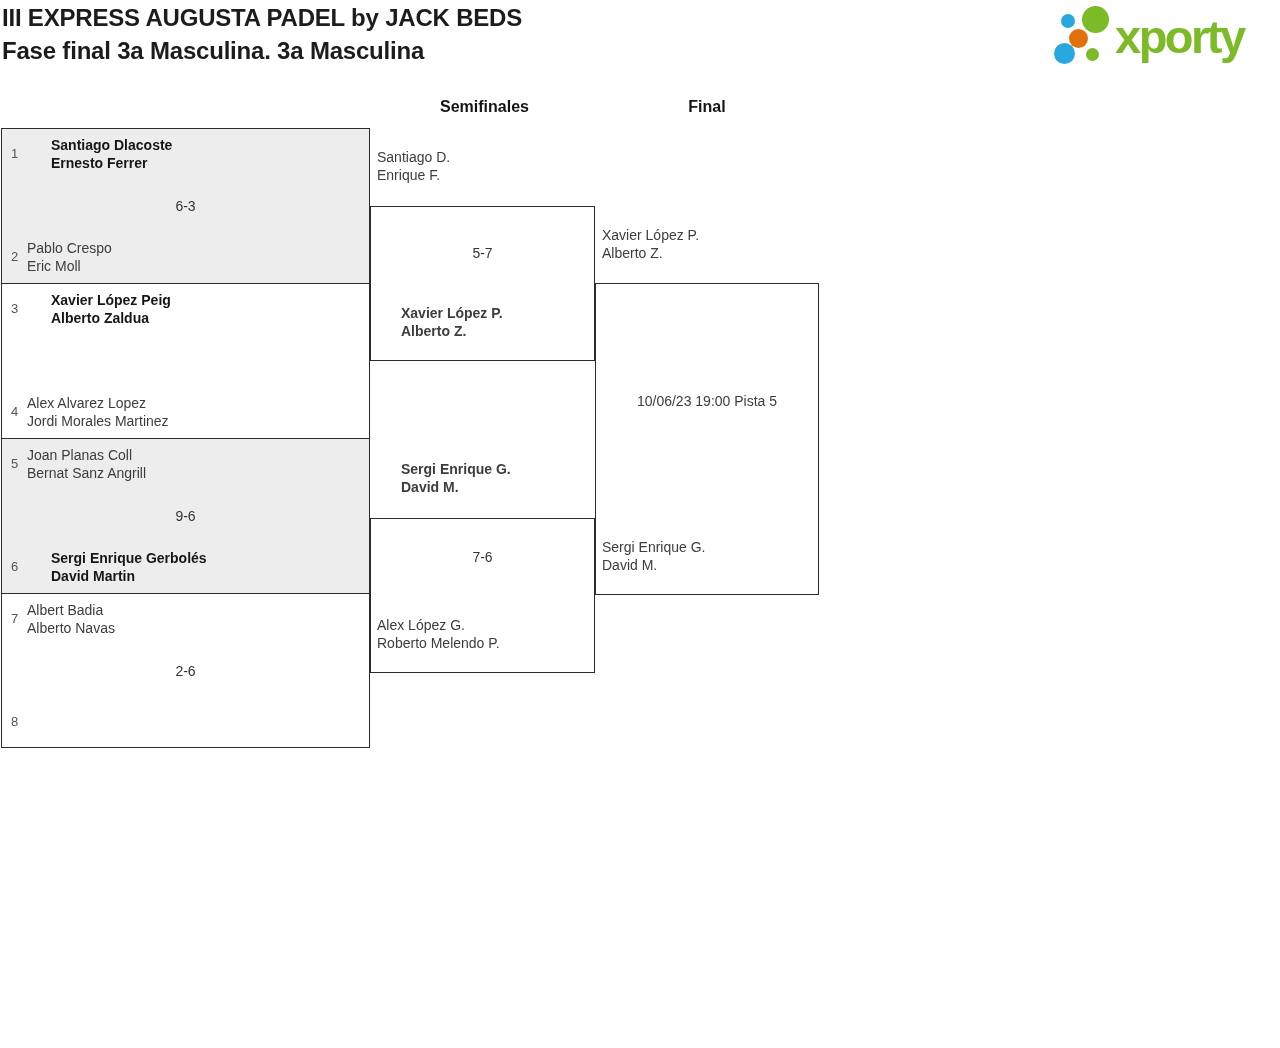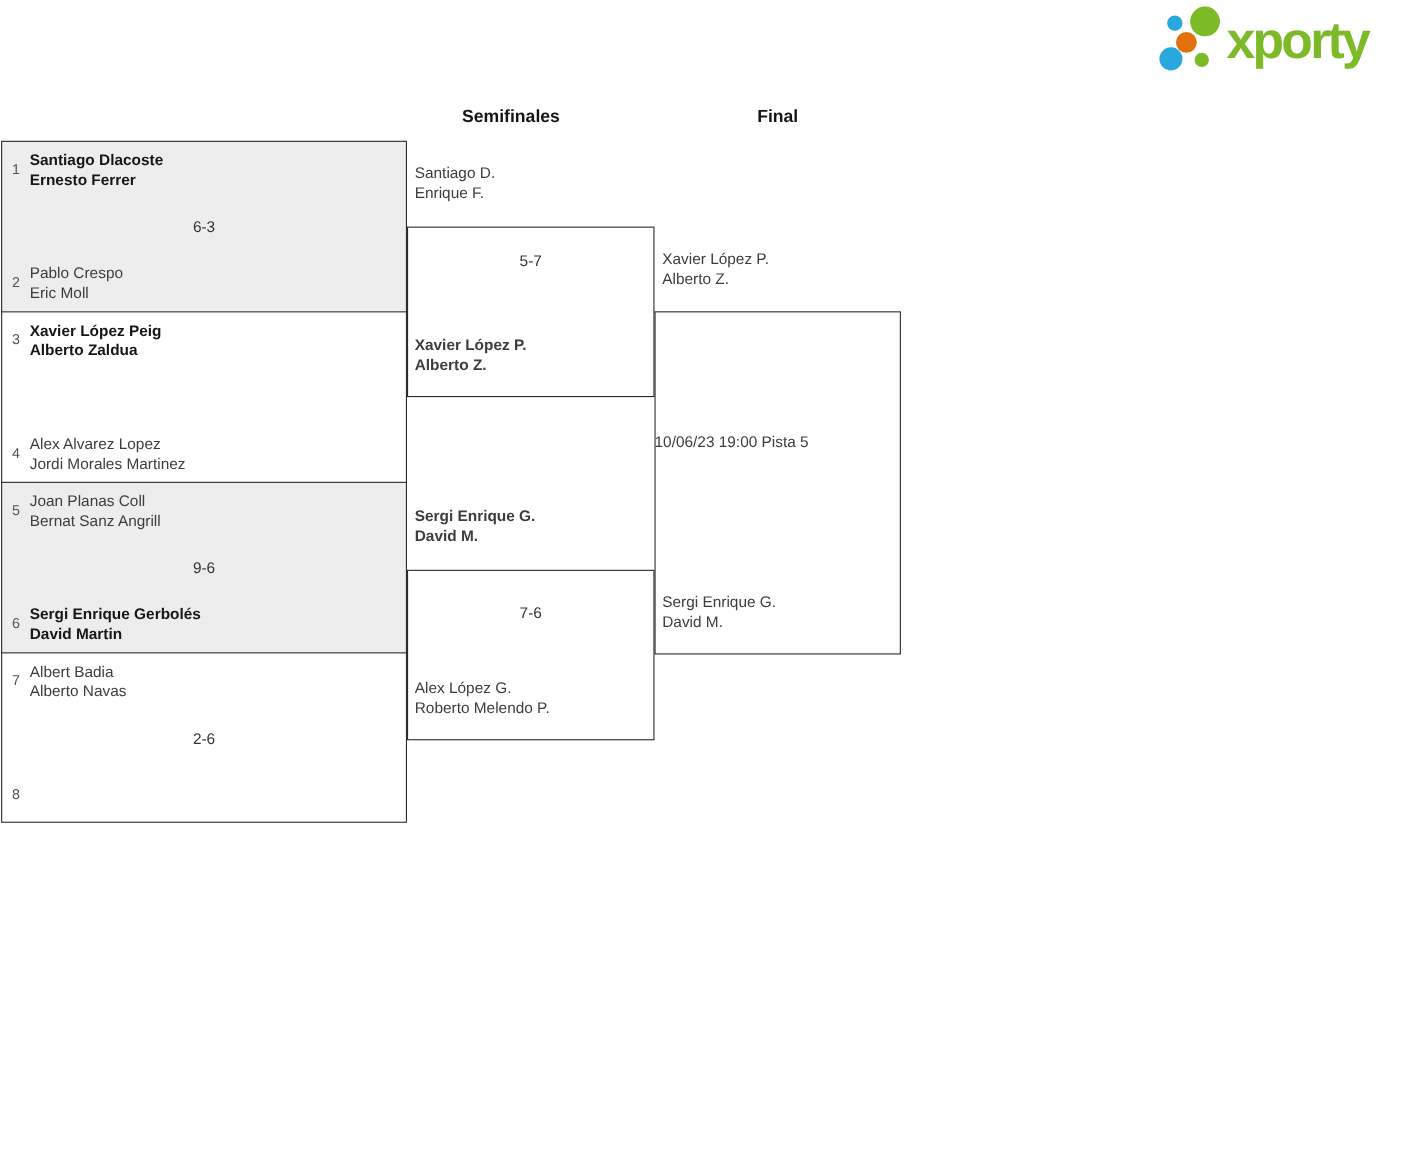"III EXPRESS AUGUSTA PADEL by" div.title { html: none -> <div> <div>III EXPRESS AUGUSTA PADEL by JACK BEDS</div> <div>Fase final 3a Masculina. 3a Masculina</div> </div> }
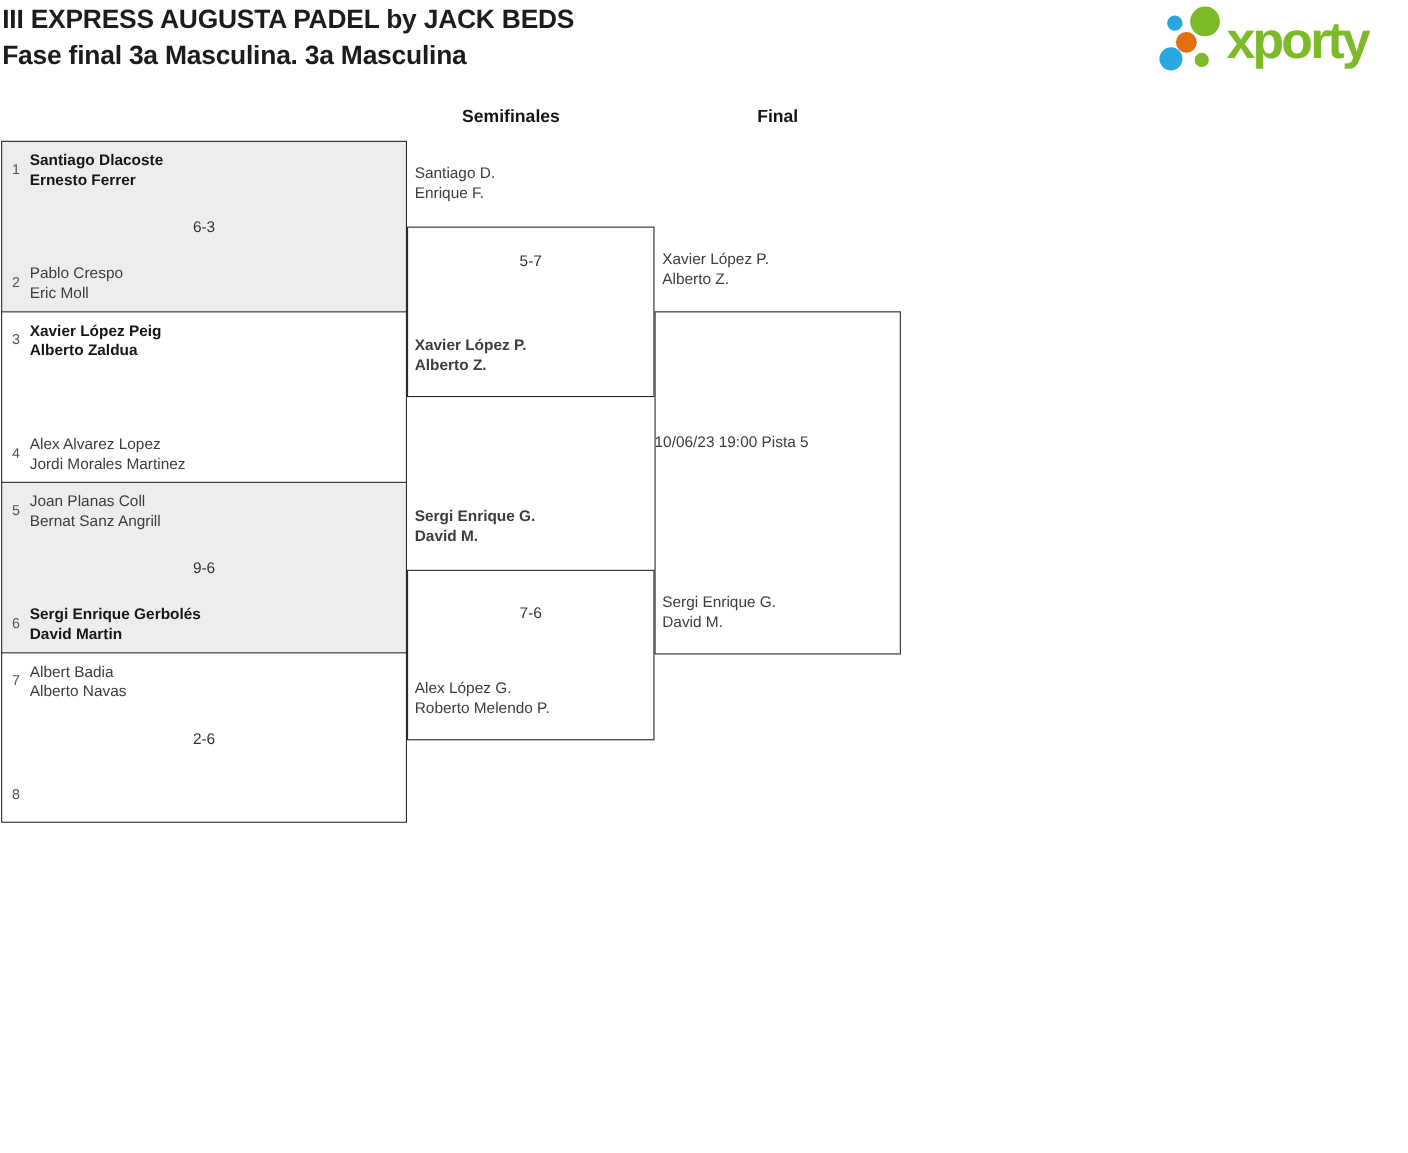"Semifinales" .rh-sf { left: 352px -> 372px }
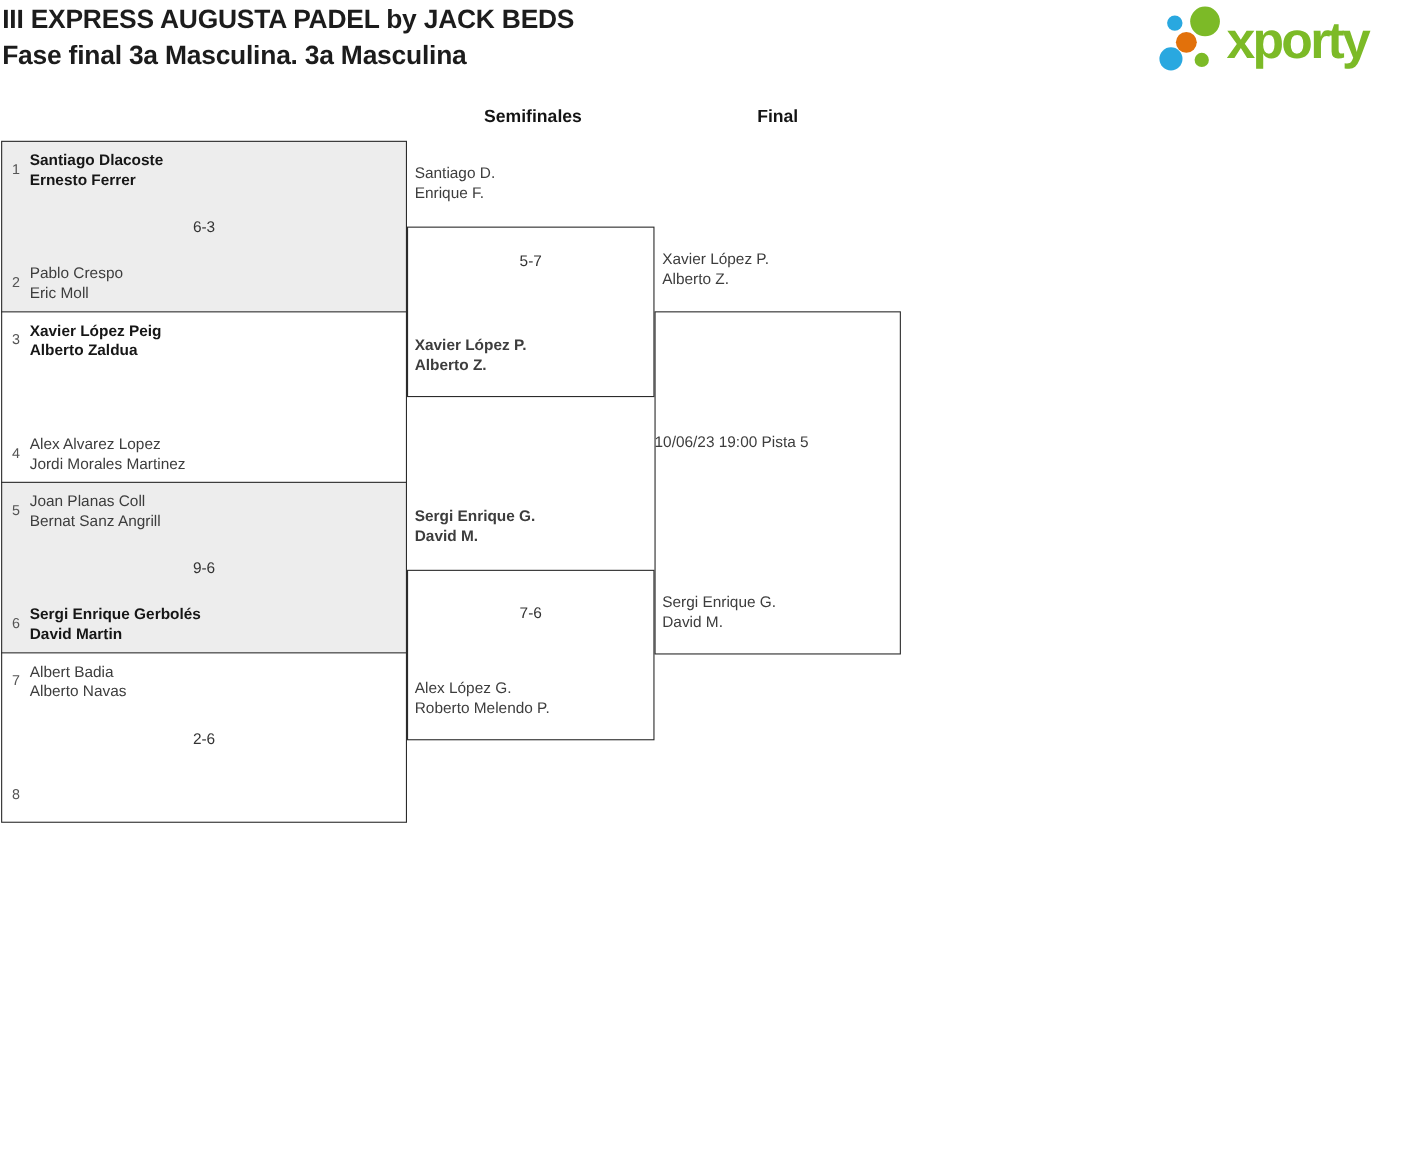"Santiago Dlacoste" .winner { margin-left: none -> 24px }
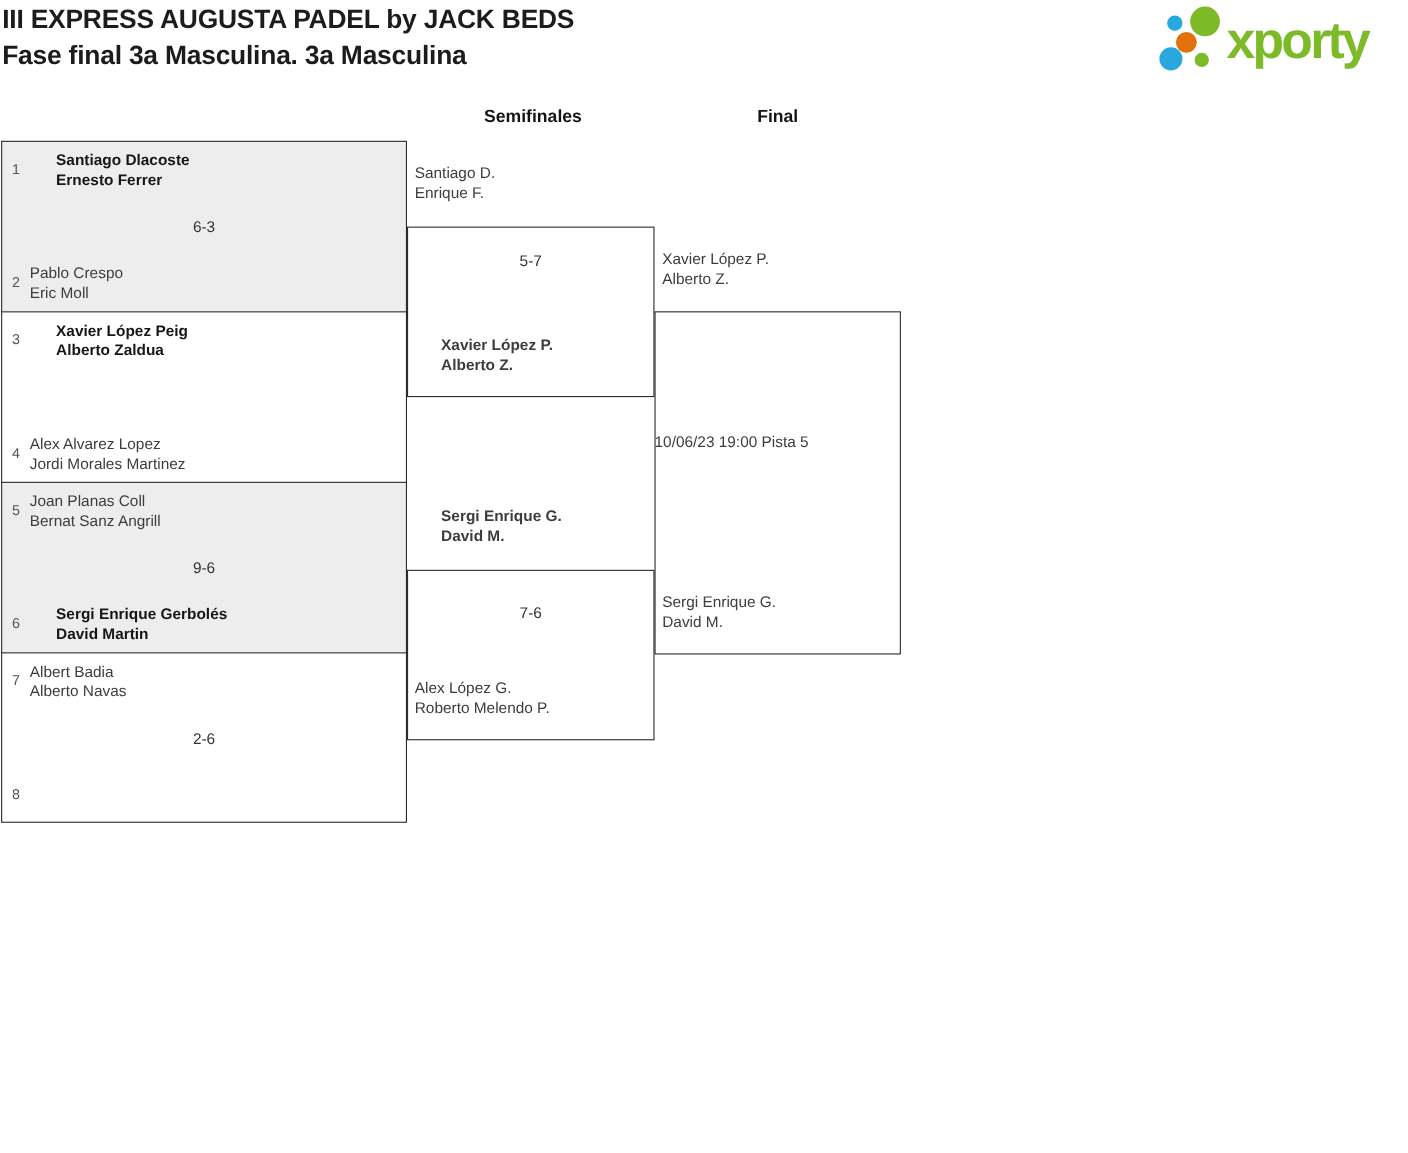"5-7" div.sf-score { top: 228px -> 244px }
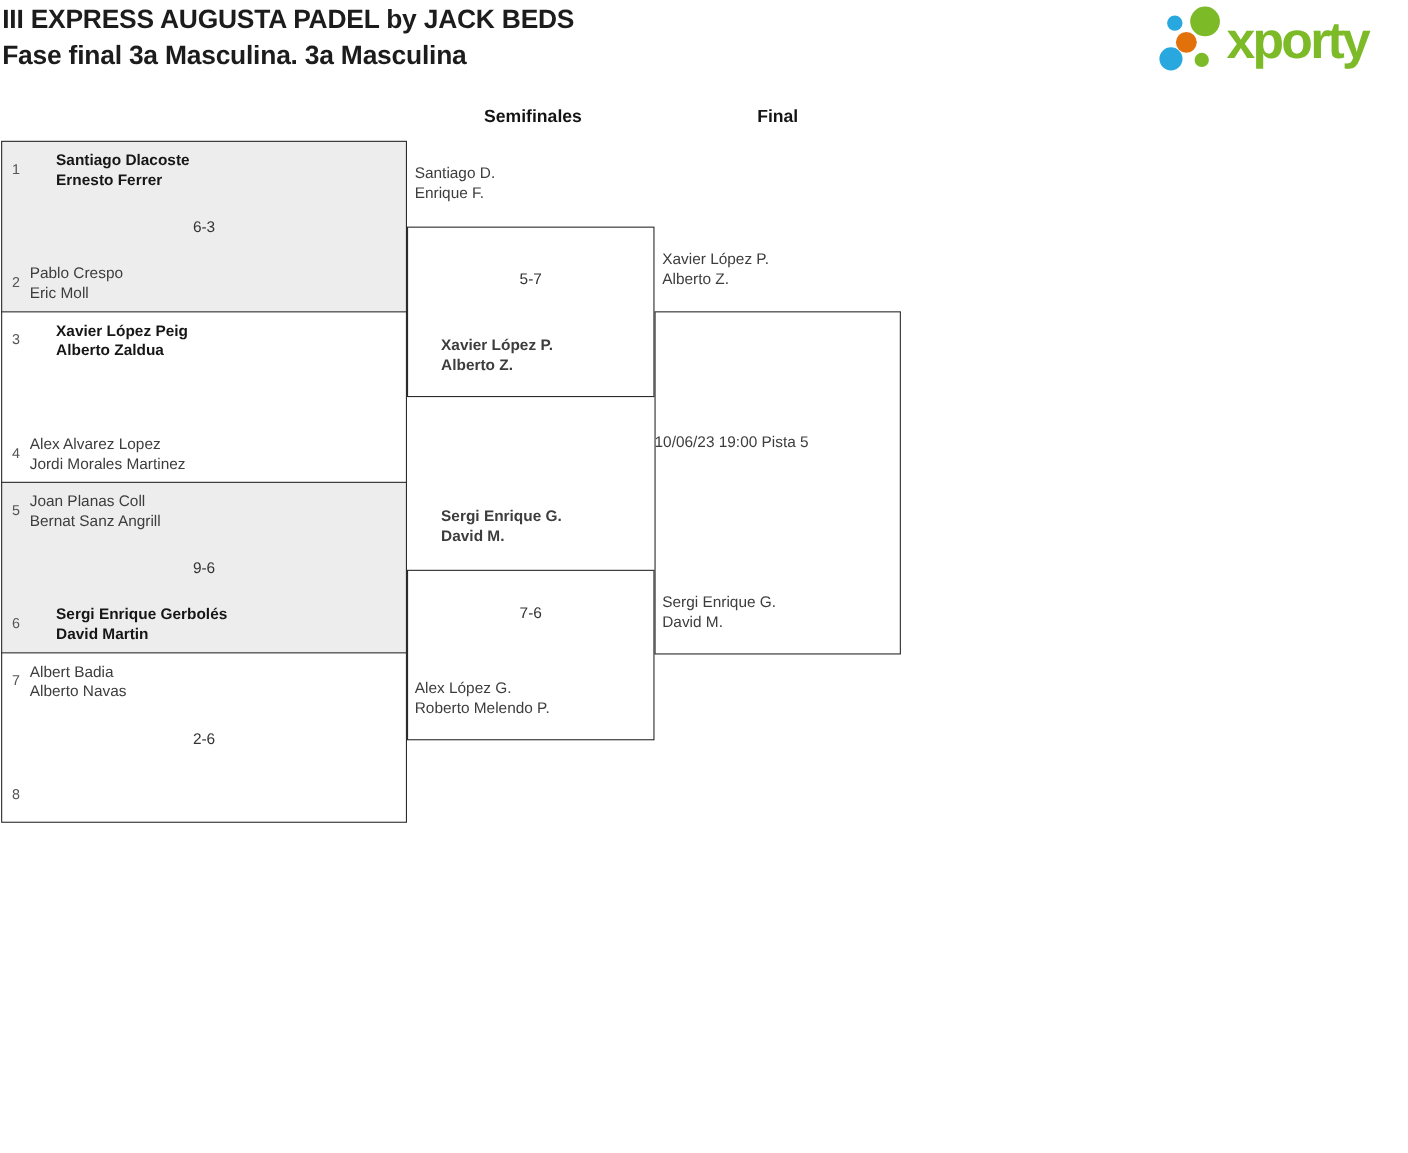"10/06/23 19:00 Pista 5" .f-schedule { text-align: left -> center }
